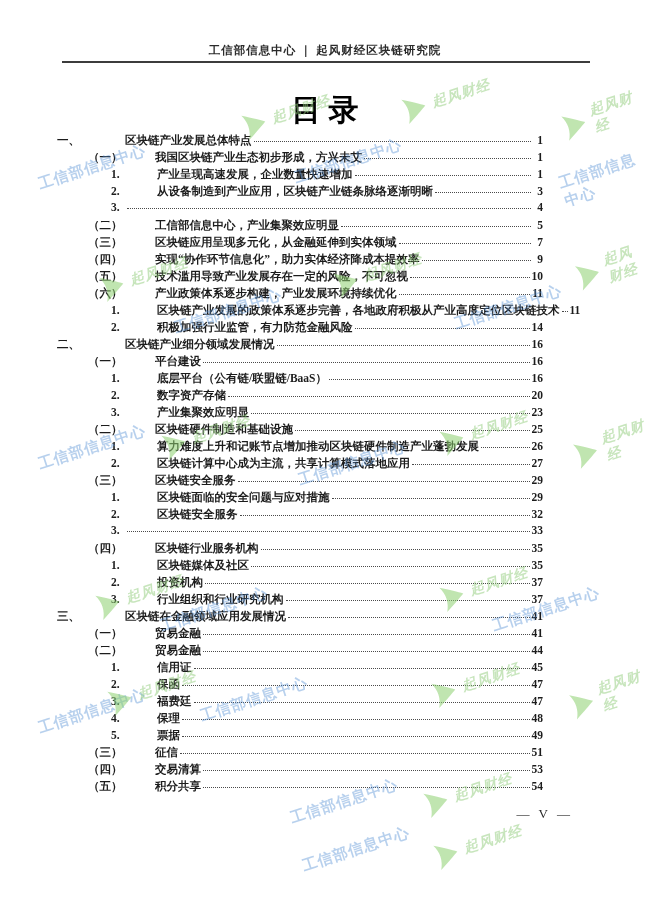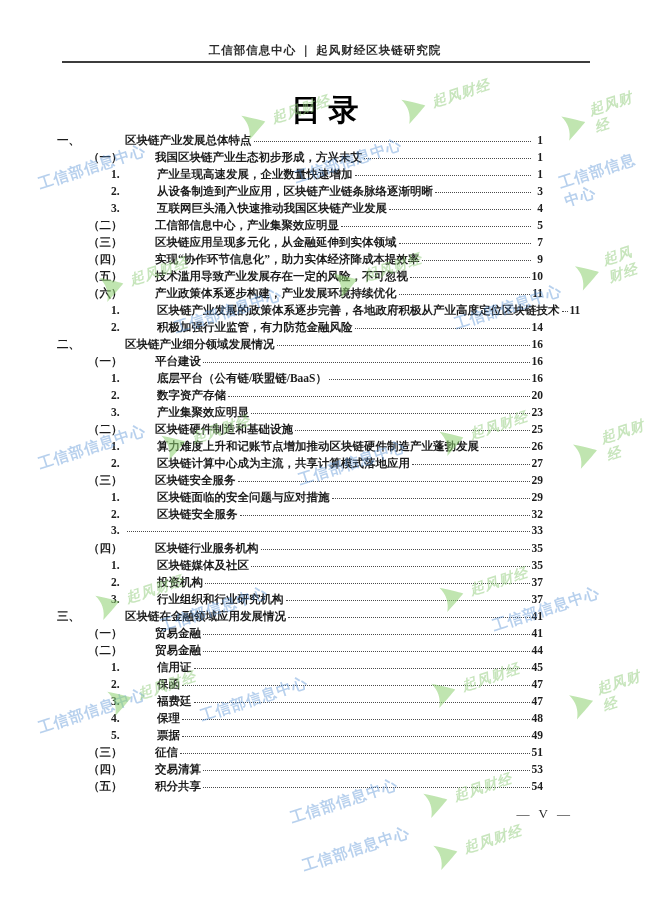"互联网巨头涌入快速推动我国区块链产业发展" span.toc-text { html: <span>互联网巨头涌入快速推动我国区块链产业发展</span> -> none }
